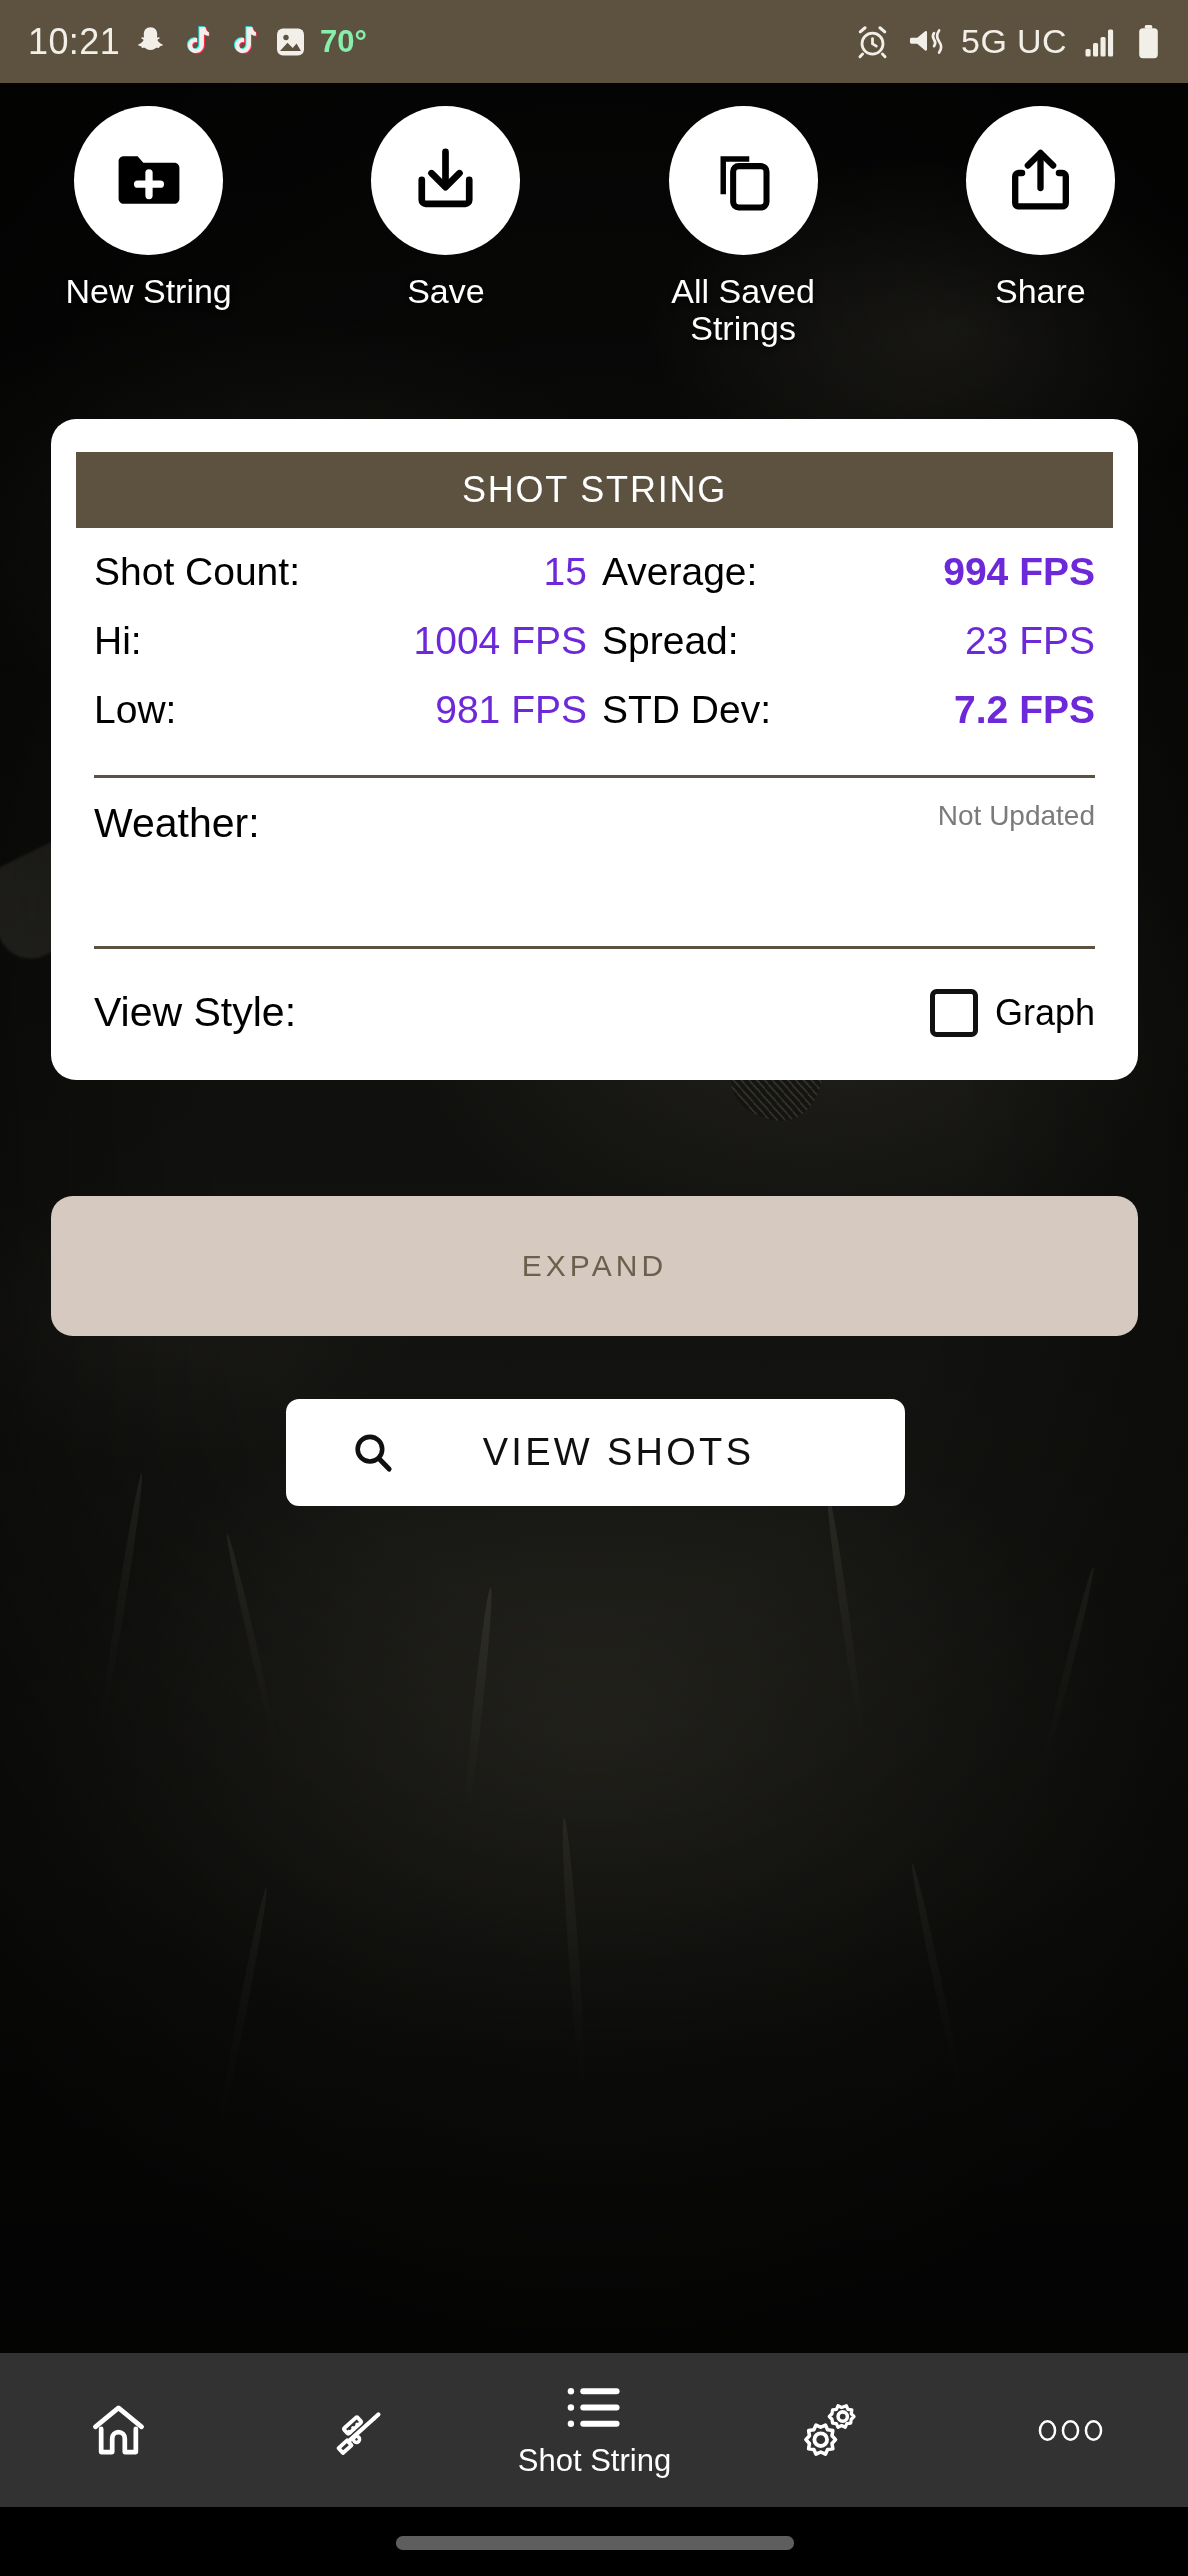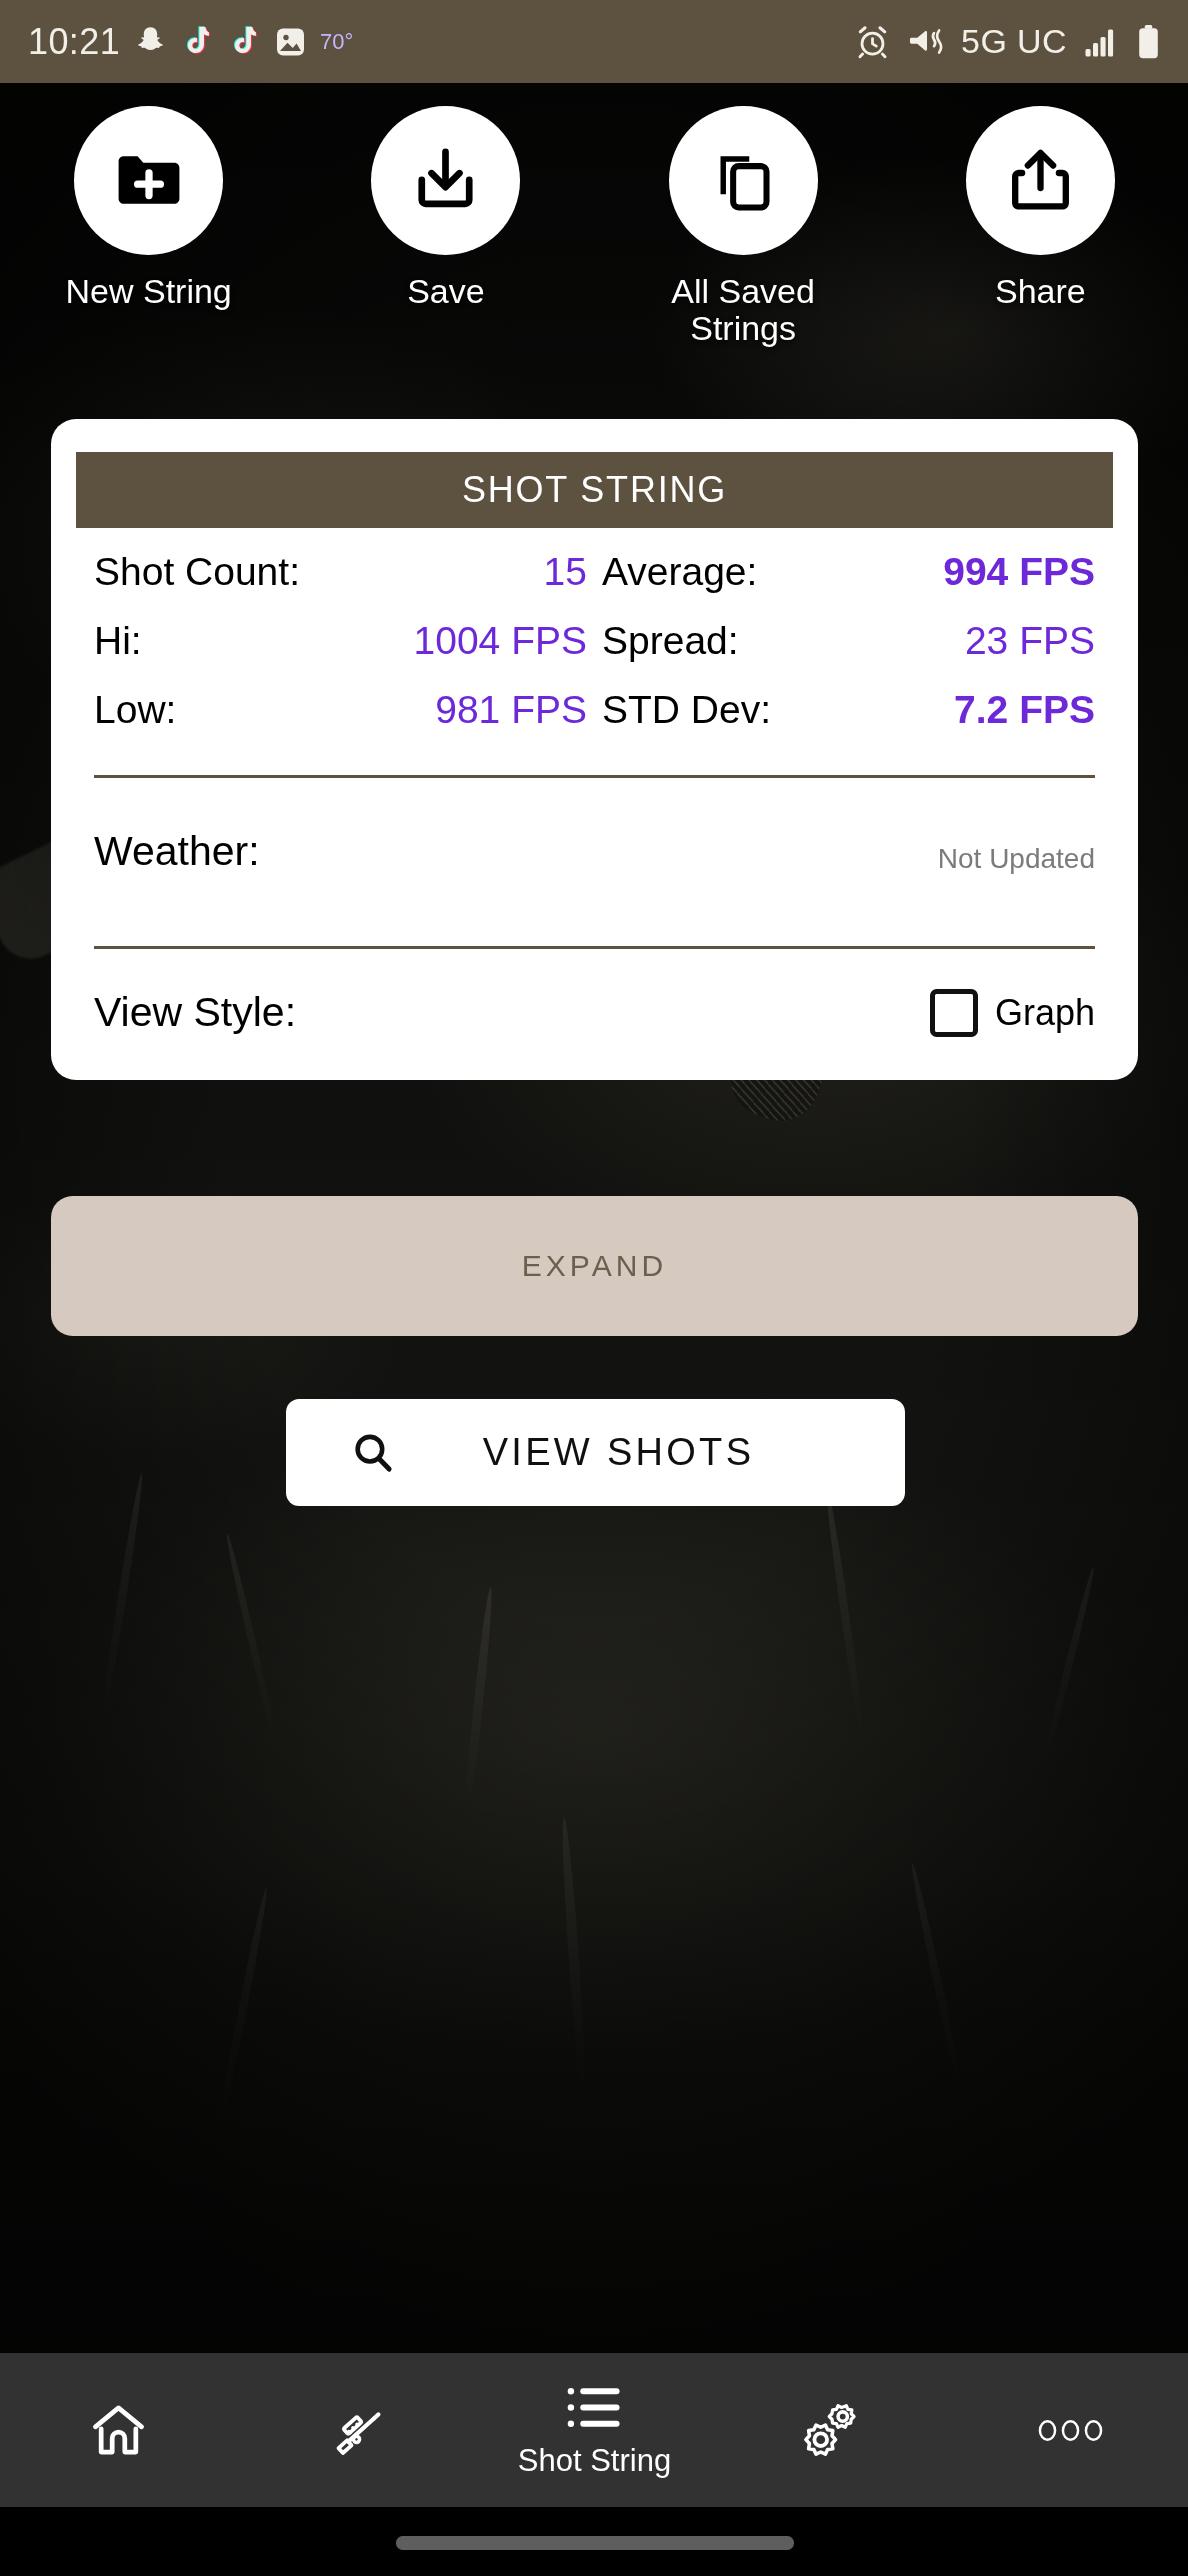"70°" .sb-temp { color: #c4b5fd -> #86efac; font-size: 22px -> 31px; font-weight: 400 -> 700 }
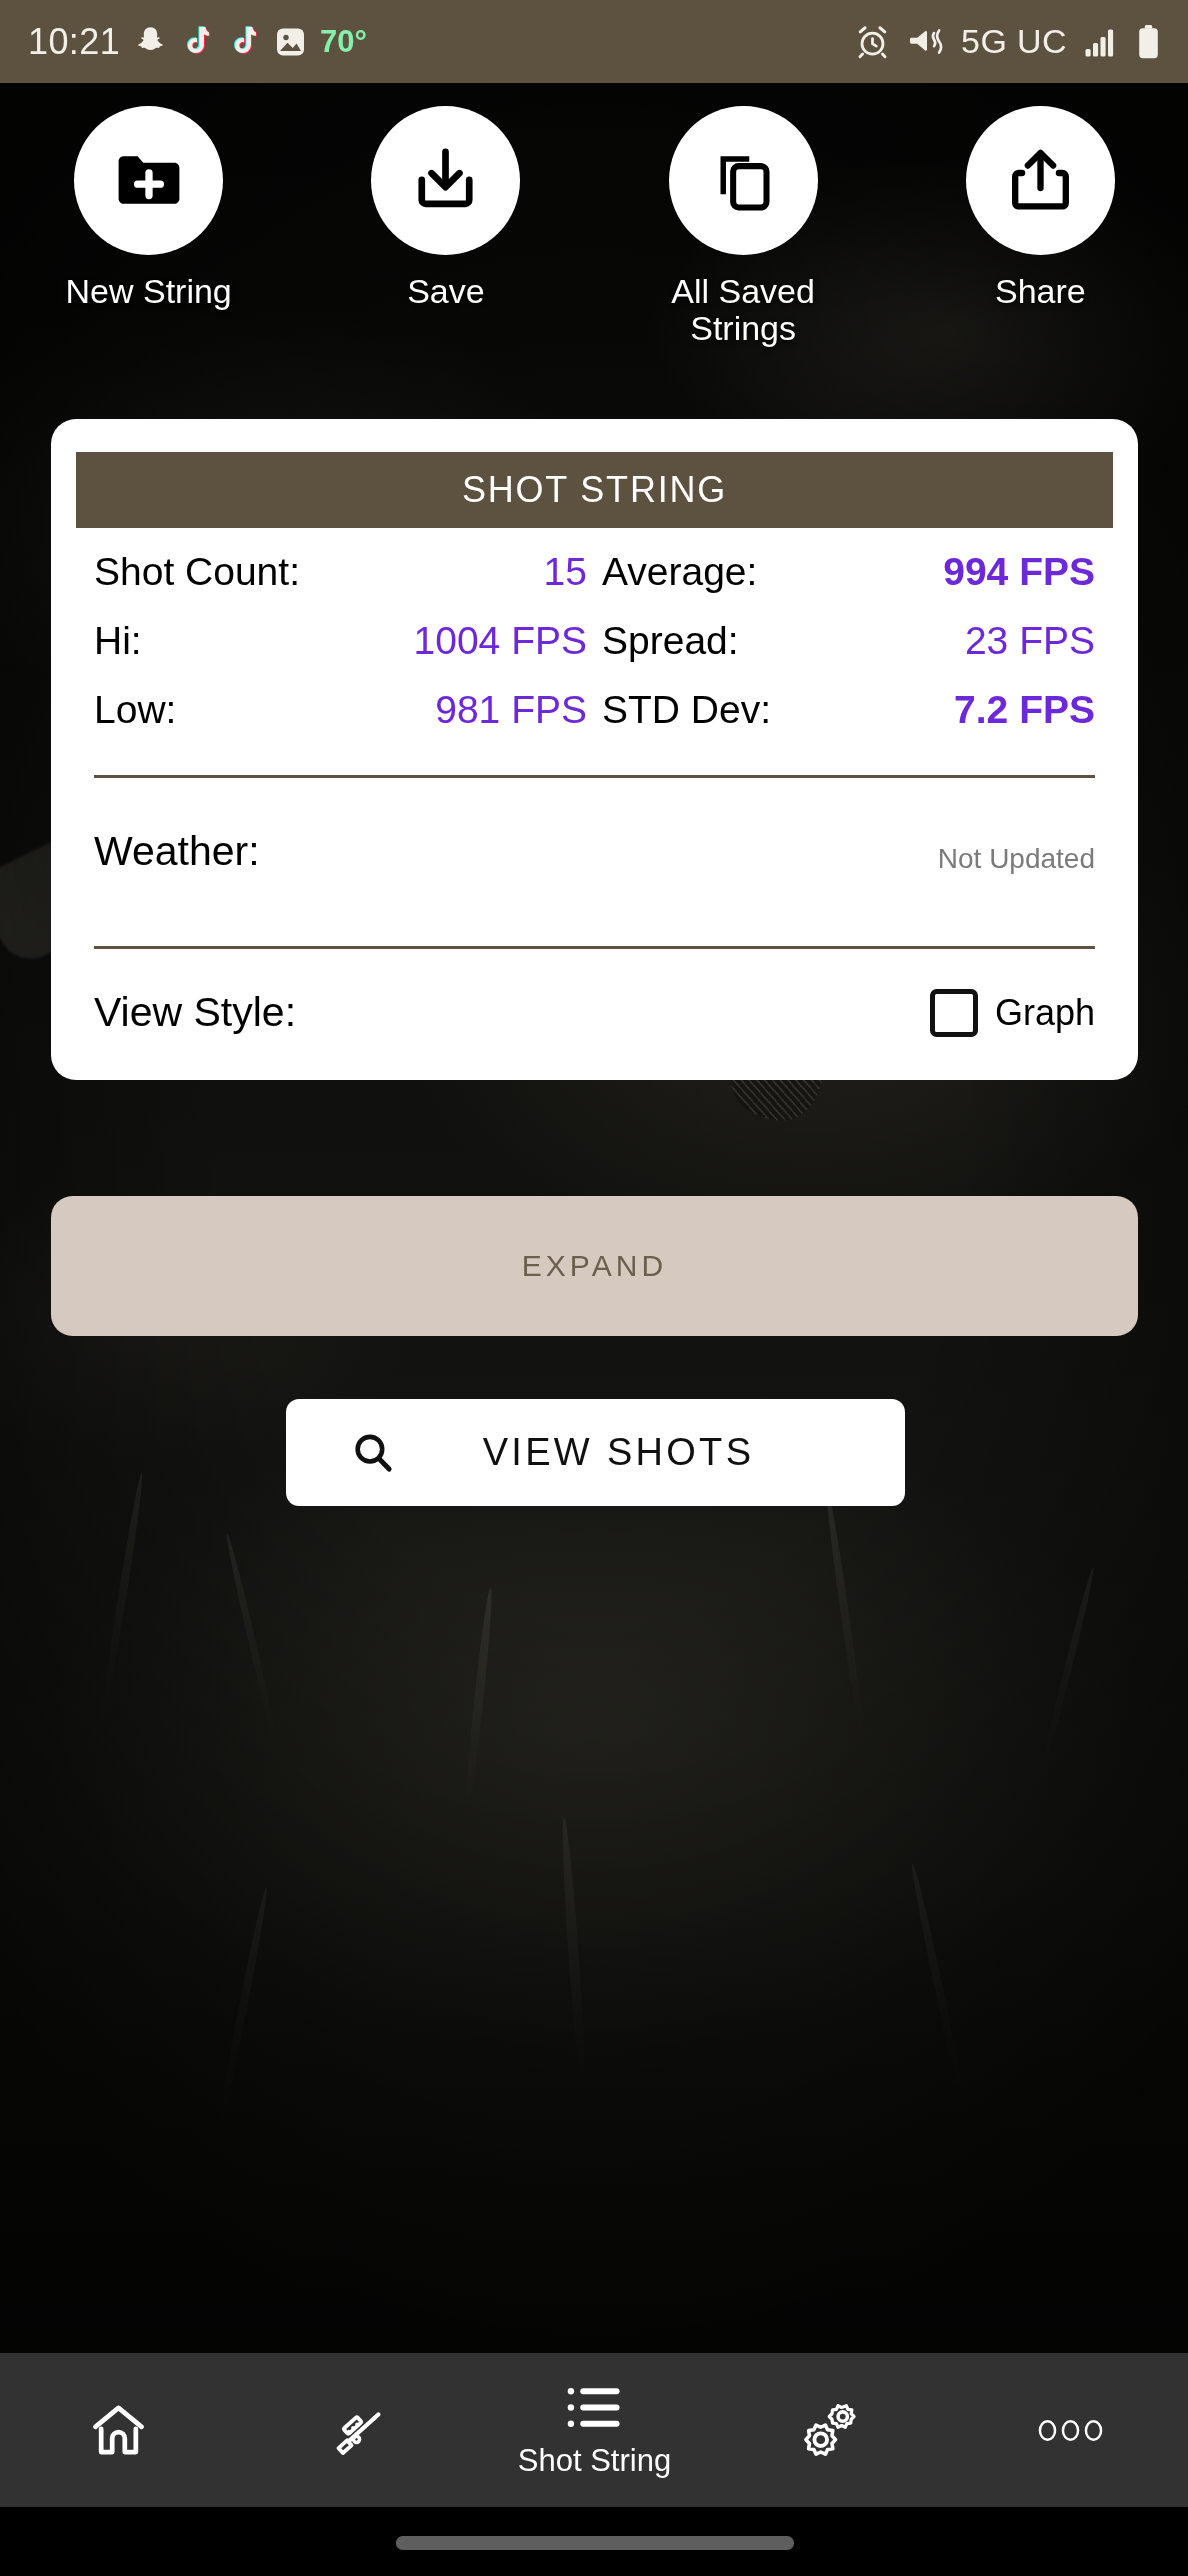"Weather:" .weather-row { align-items: flex-end -> flex-start }
